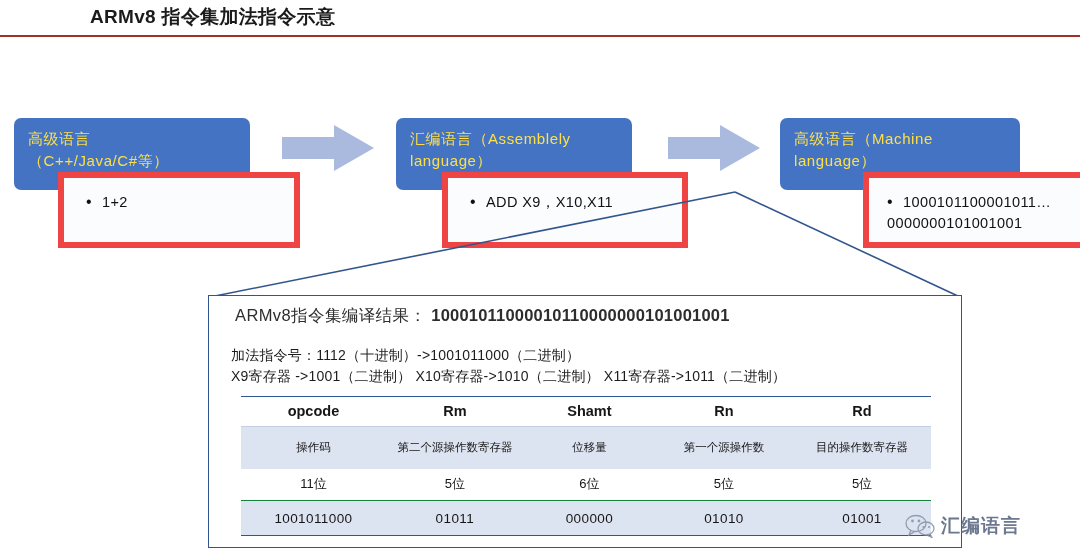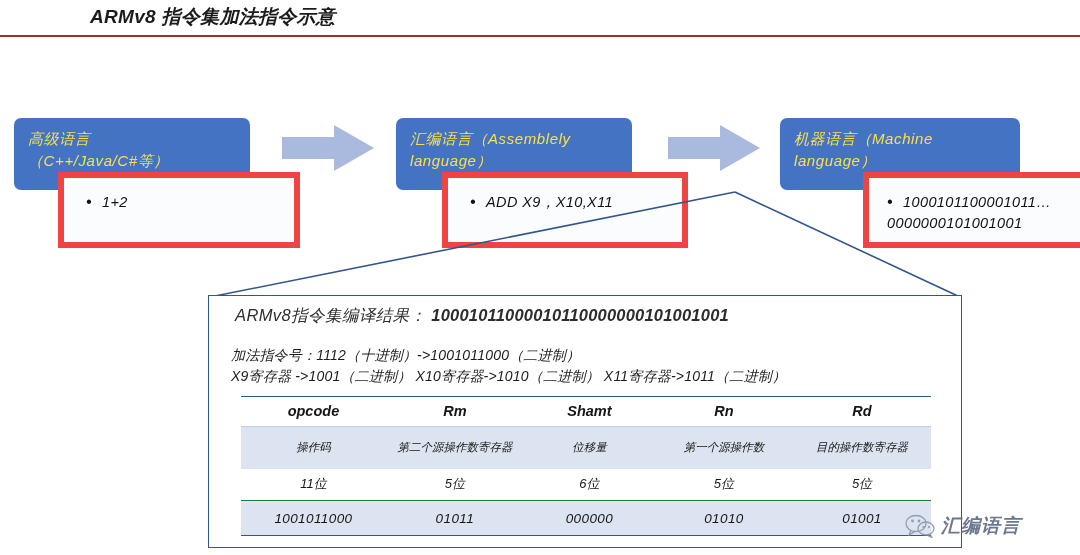"ARMv8 指令集加法指令示意" #slide { font-style: italic -> none }
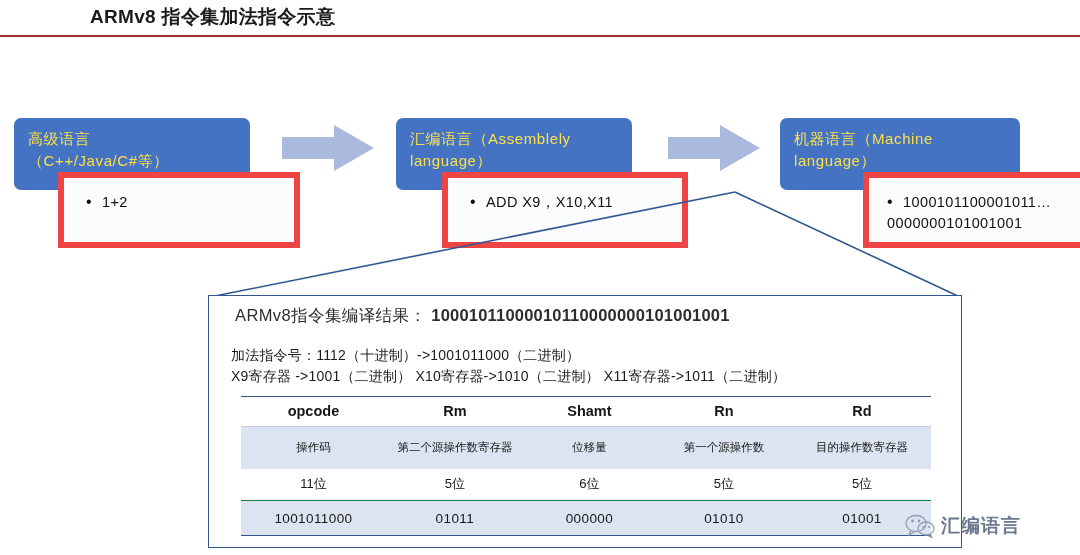"机器语言（Machine" div { text: 机器 -> 高级 }
